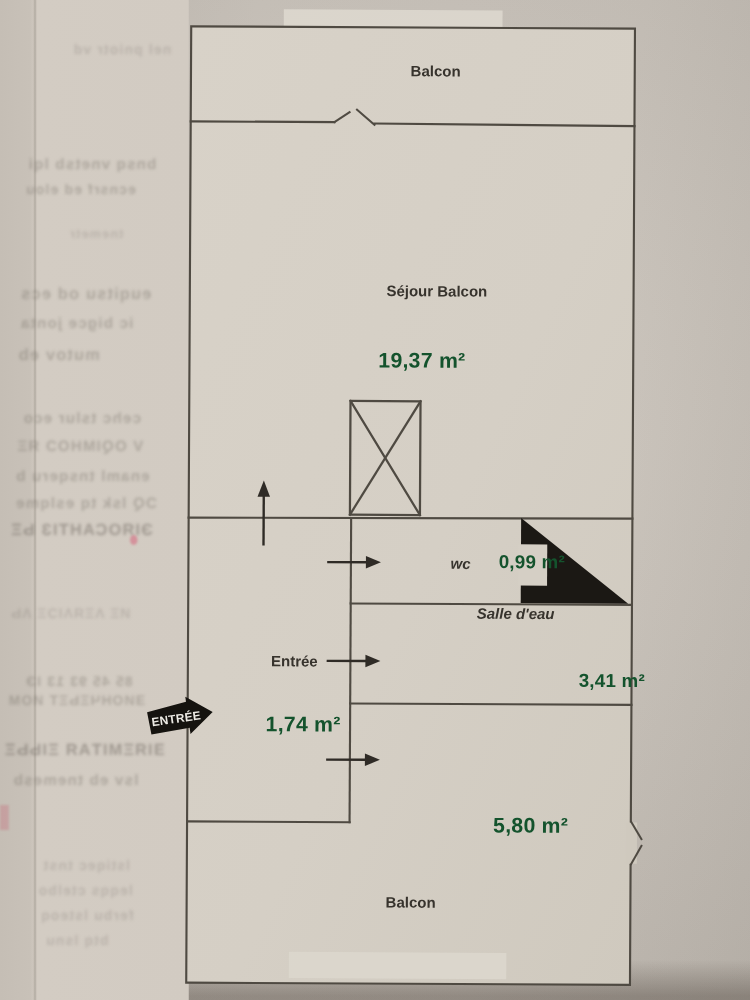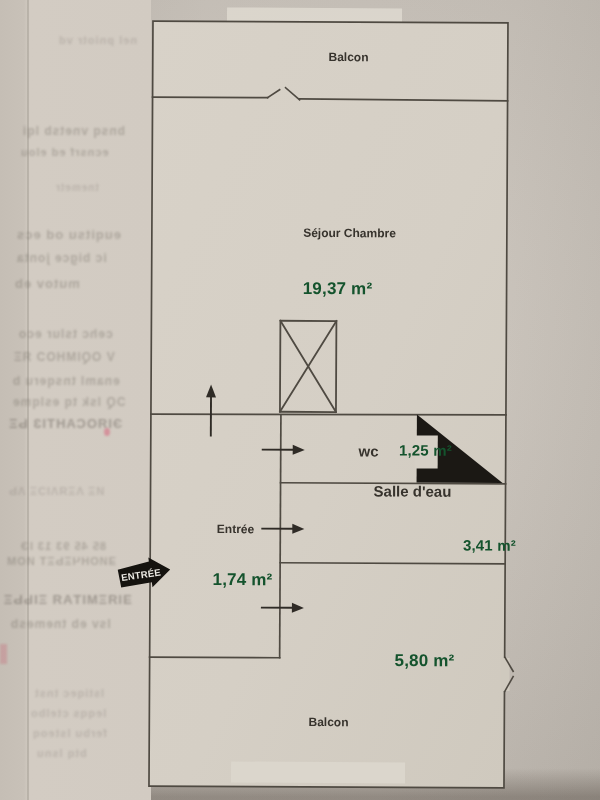"Séjour Chambre" div.lbl { text: Chambre -> Balcon }
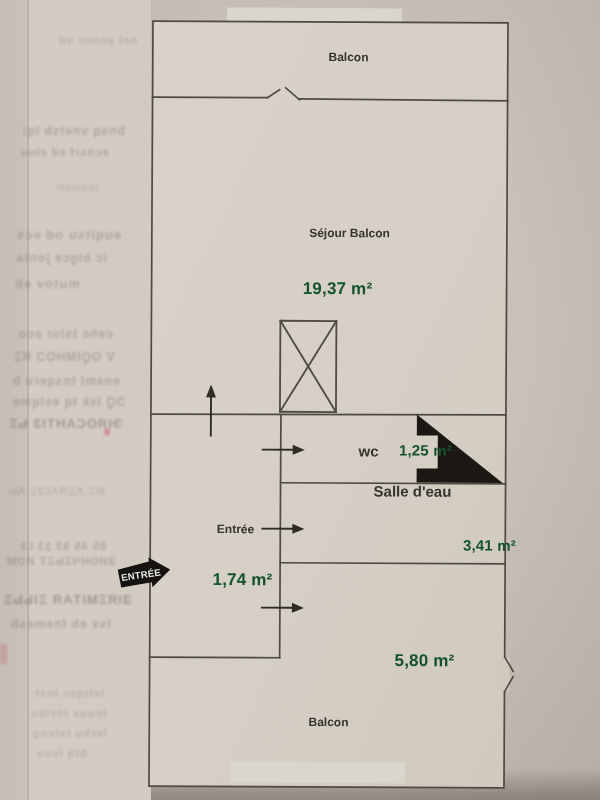"wc" .room-name.sm { font-size: 15px -> 12px; font-style: none -> italic }
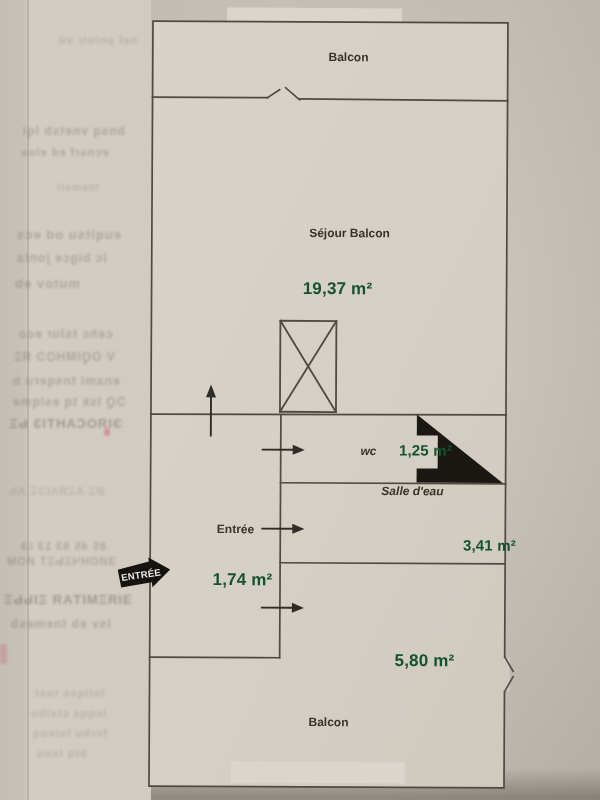"1,25 m²" div.lbl { text: 1,25 -> 0,99 }
